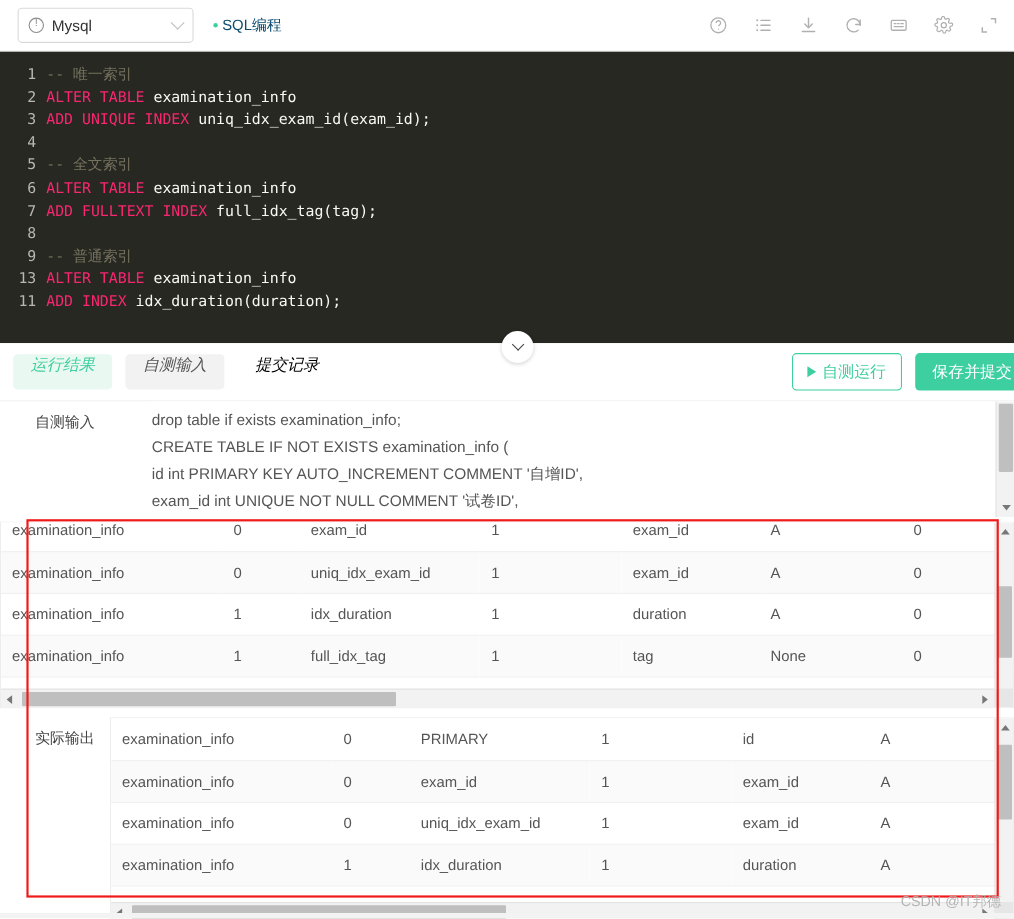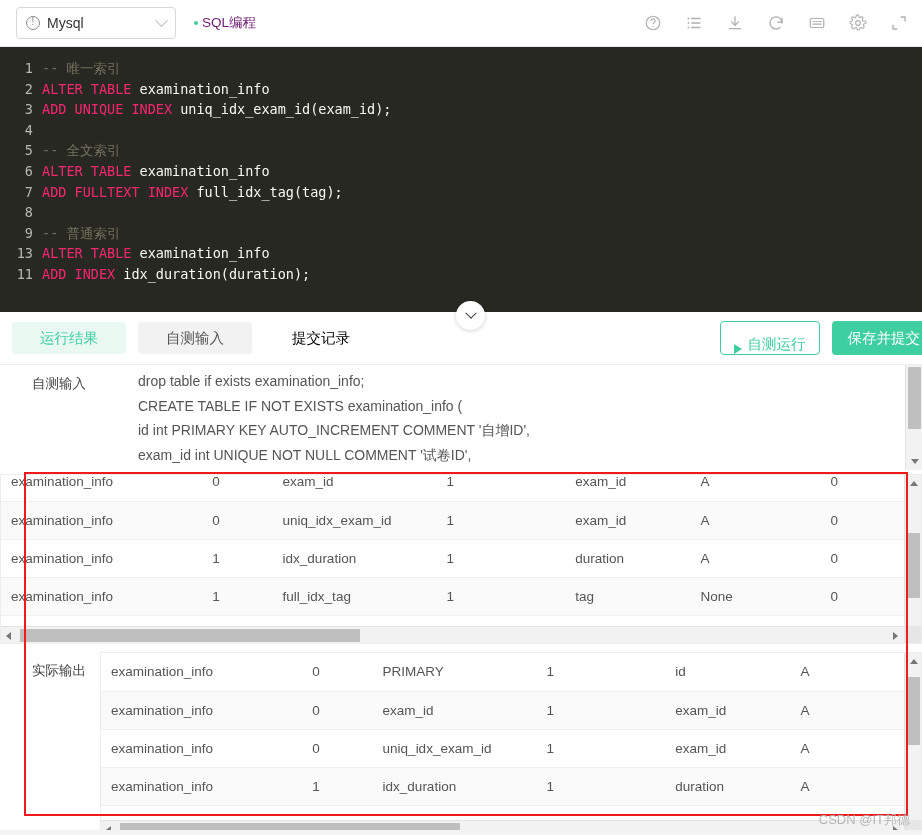"SQL编程" .mode-tag { color: #701a75 -> #0c4a6e }
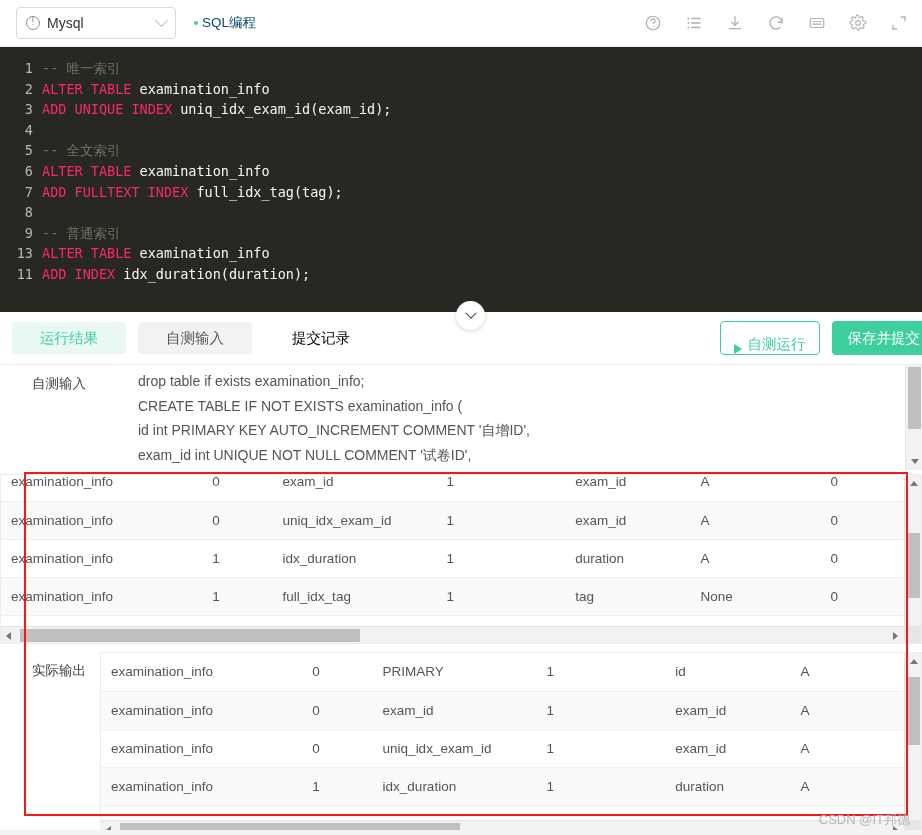"运行结果" .tab { align-items: center -> flex-start; font-style: none -> italic; padding: 0 28px -> 0 16px }
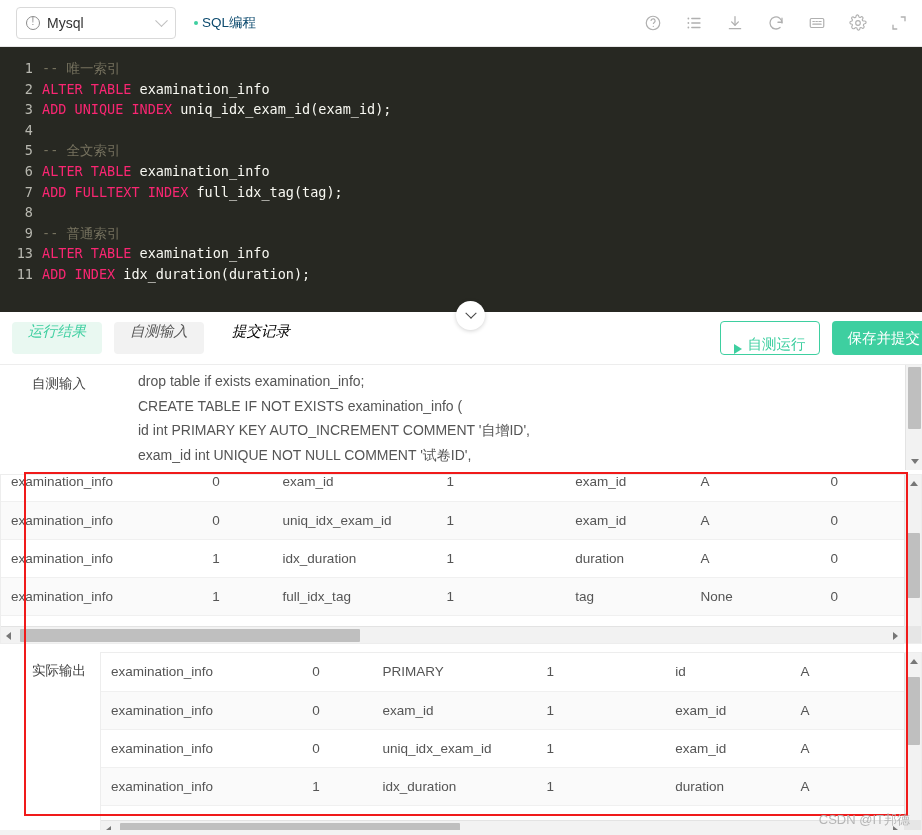"自测运行" .btn-outline { align-items: flex-end -> center }
